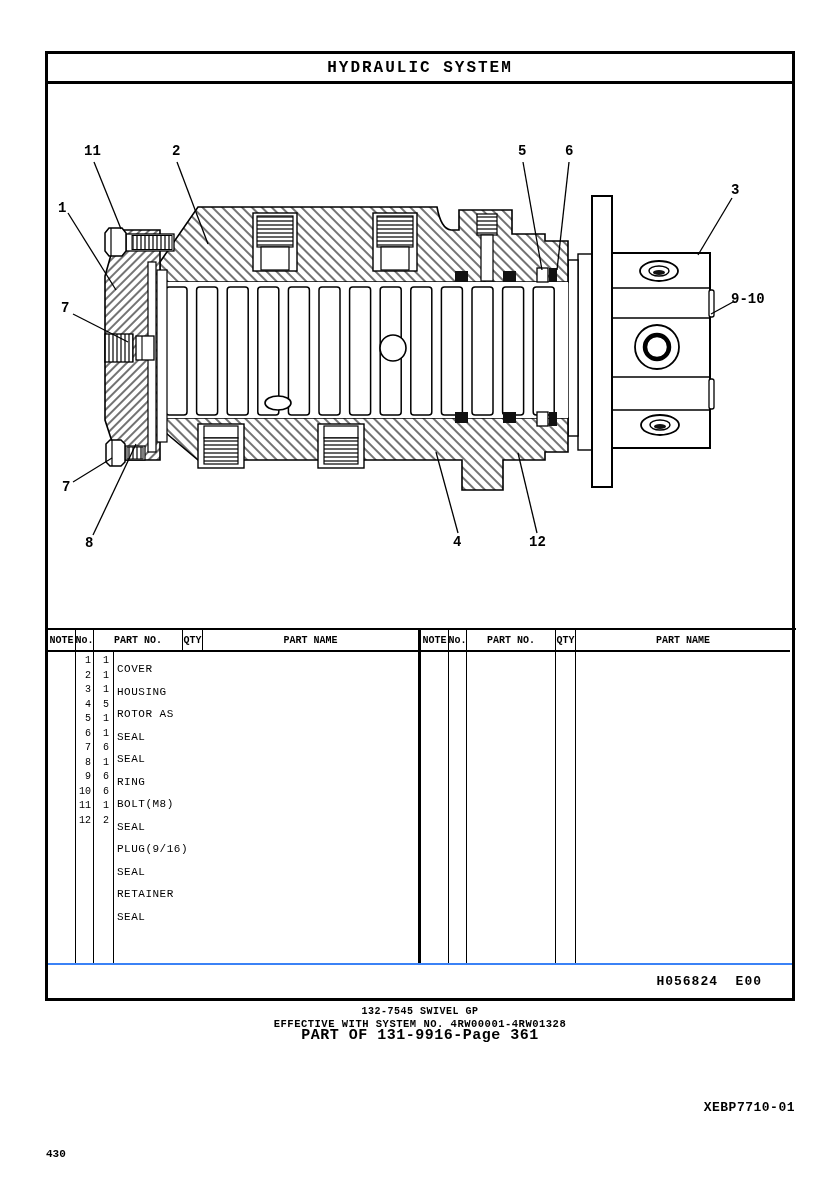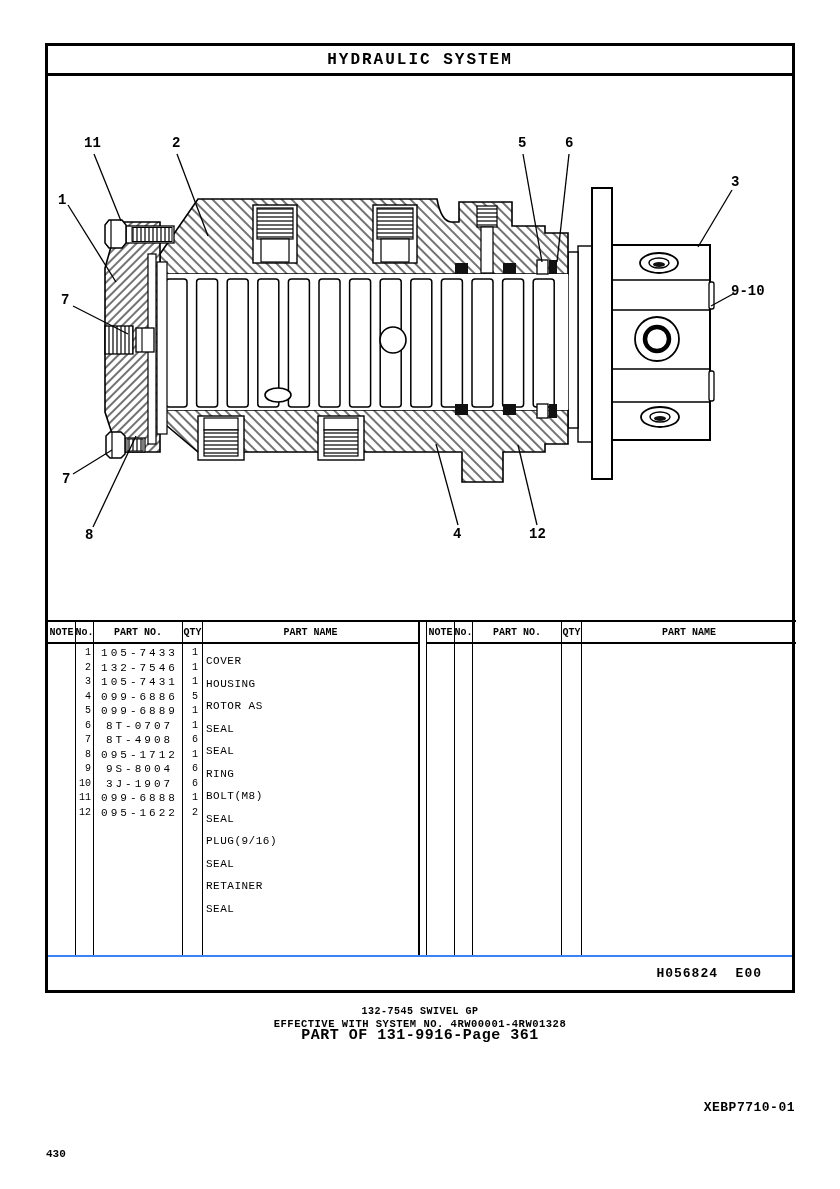"HYDRAULIC SYSTEM" .sheet { top: 43px -> 51px }
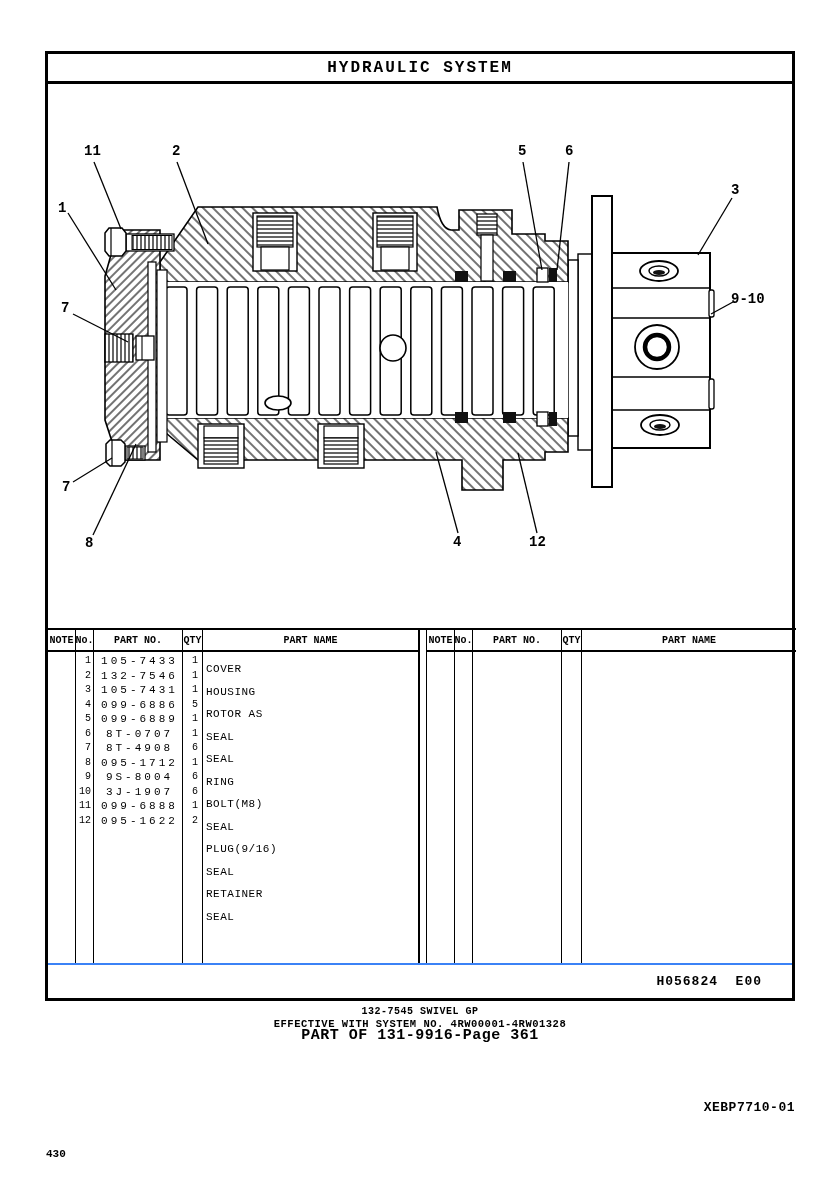"NOTE" .parts-table { justify-content: space-between -> none }
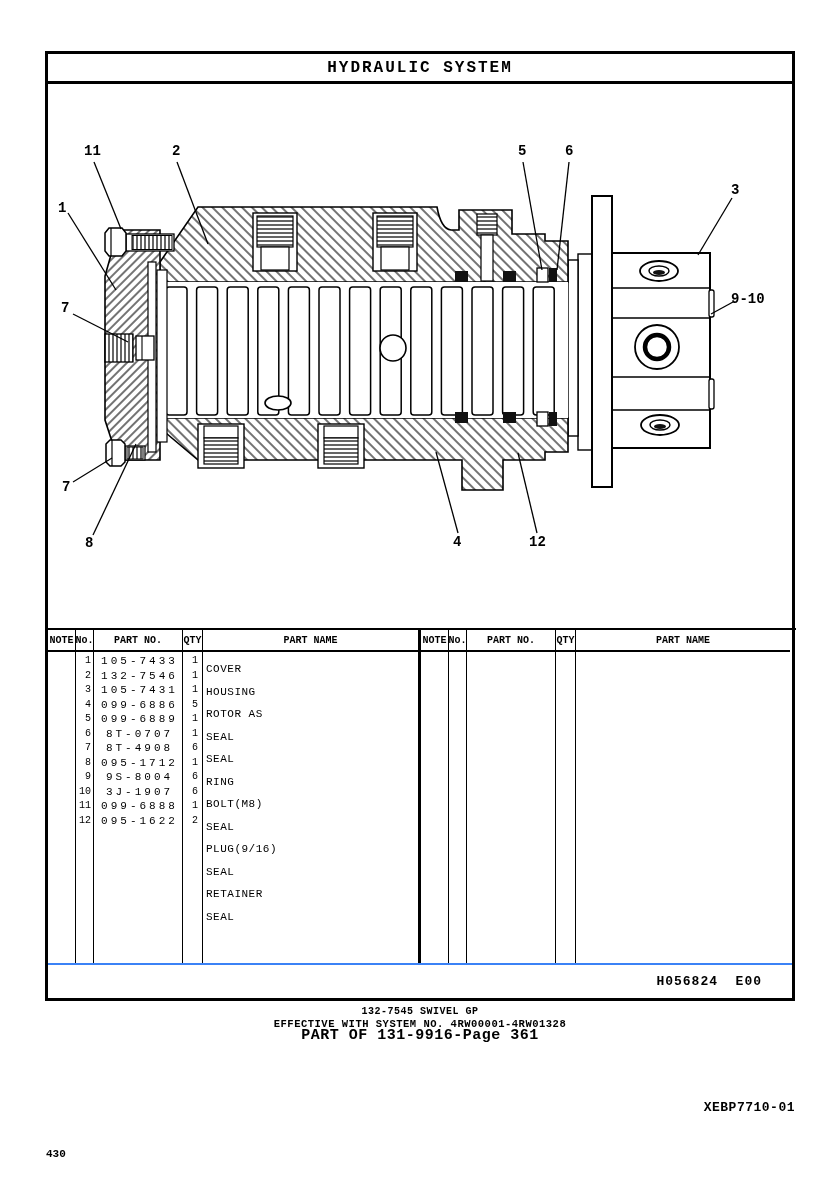"105-7433" div.col { html: <div> <div>105-7433</div> <div>132-7546</div> <div>105-7431</div> <div>099-6886</div> <div>099-6889</div> <div>8T-0707</div> <div>8T-4908</div> <div>095-1712</div> <div>9S-8004</div> <div>3J-1907</div> <div>099-6888</div> <div>095-1622</div> </div> -> none }
